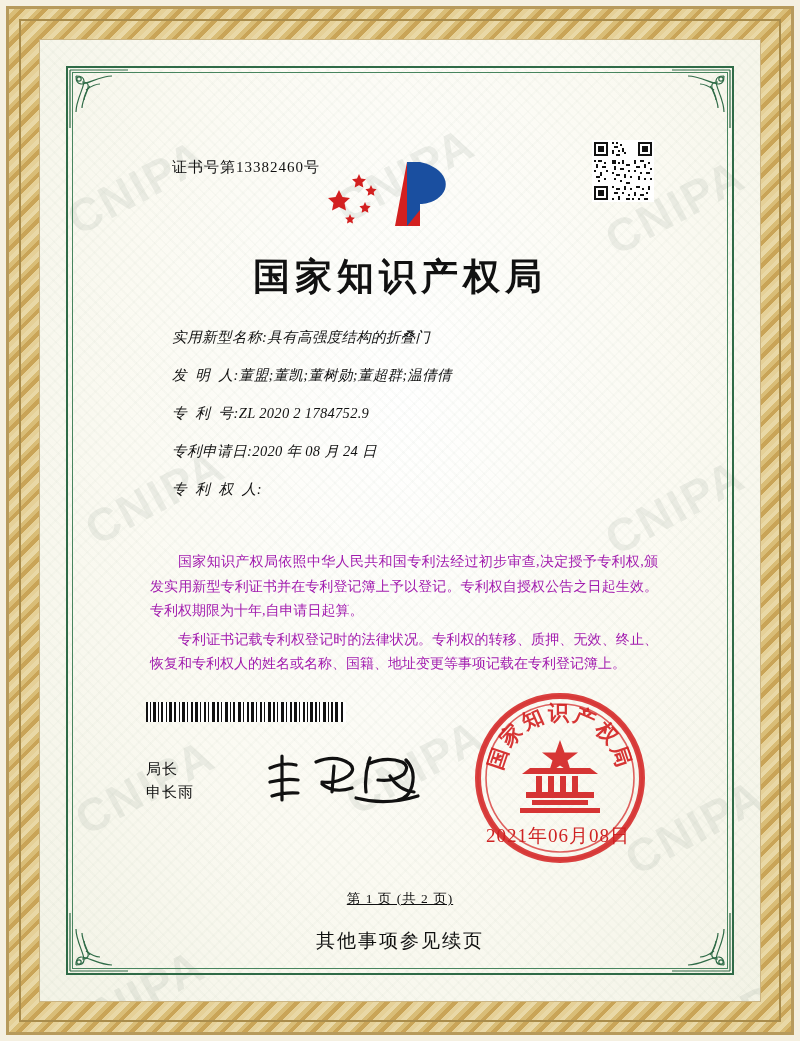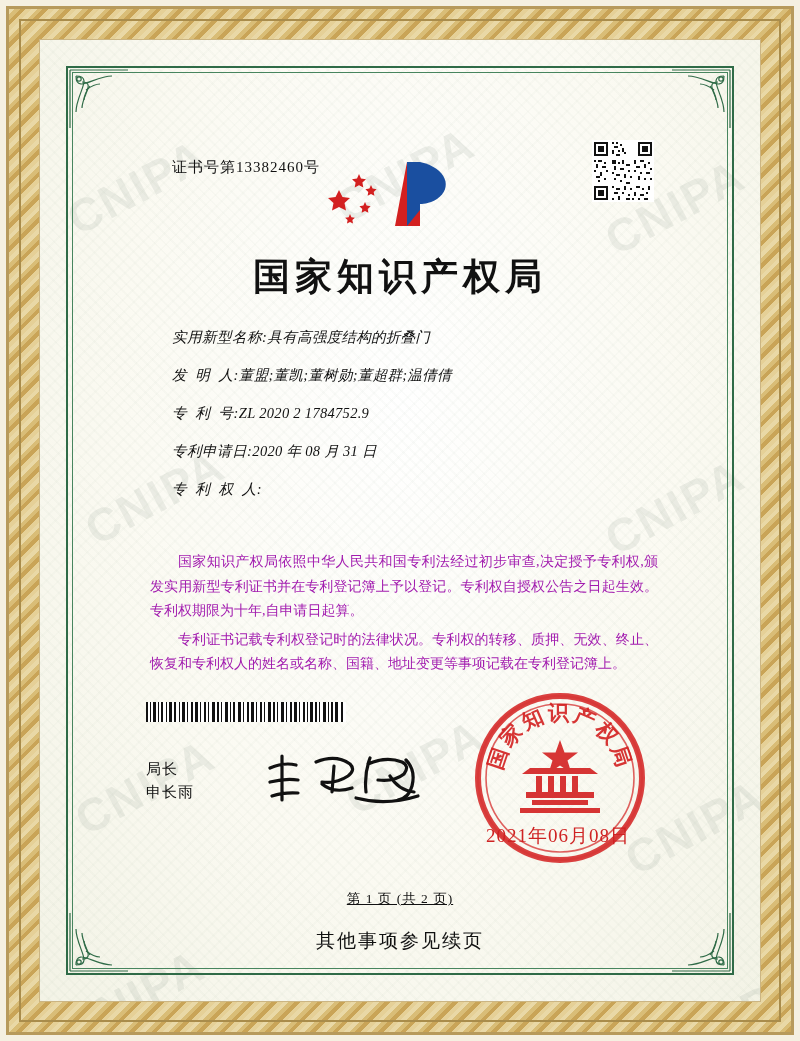"2020 年 08 月 31" span.field-value { text: 31 -> 24 }
